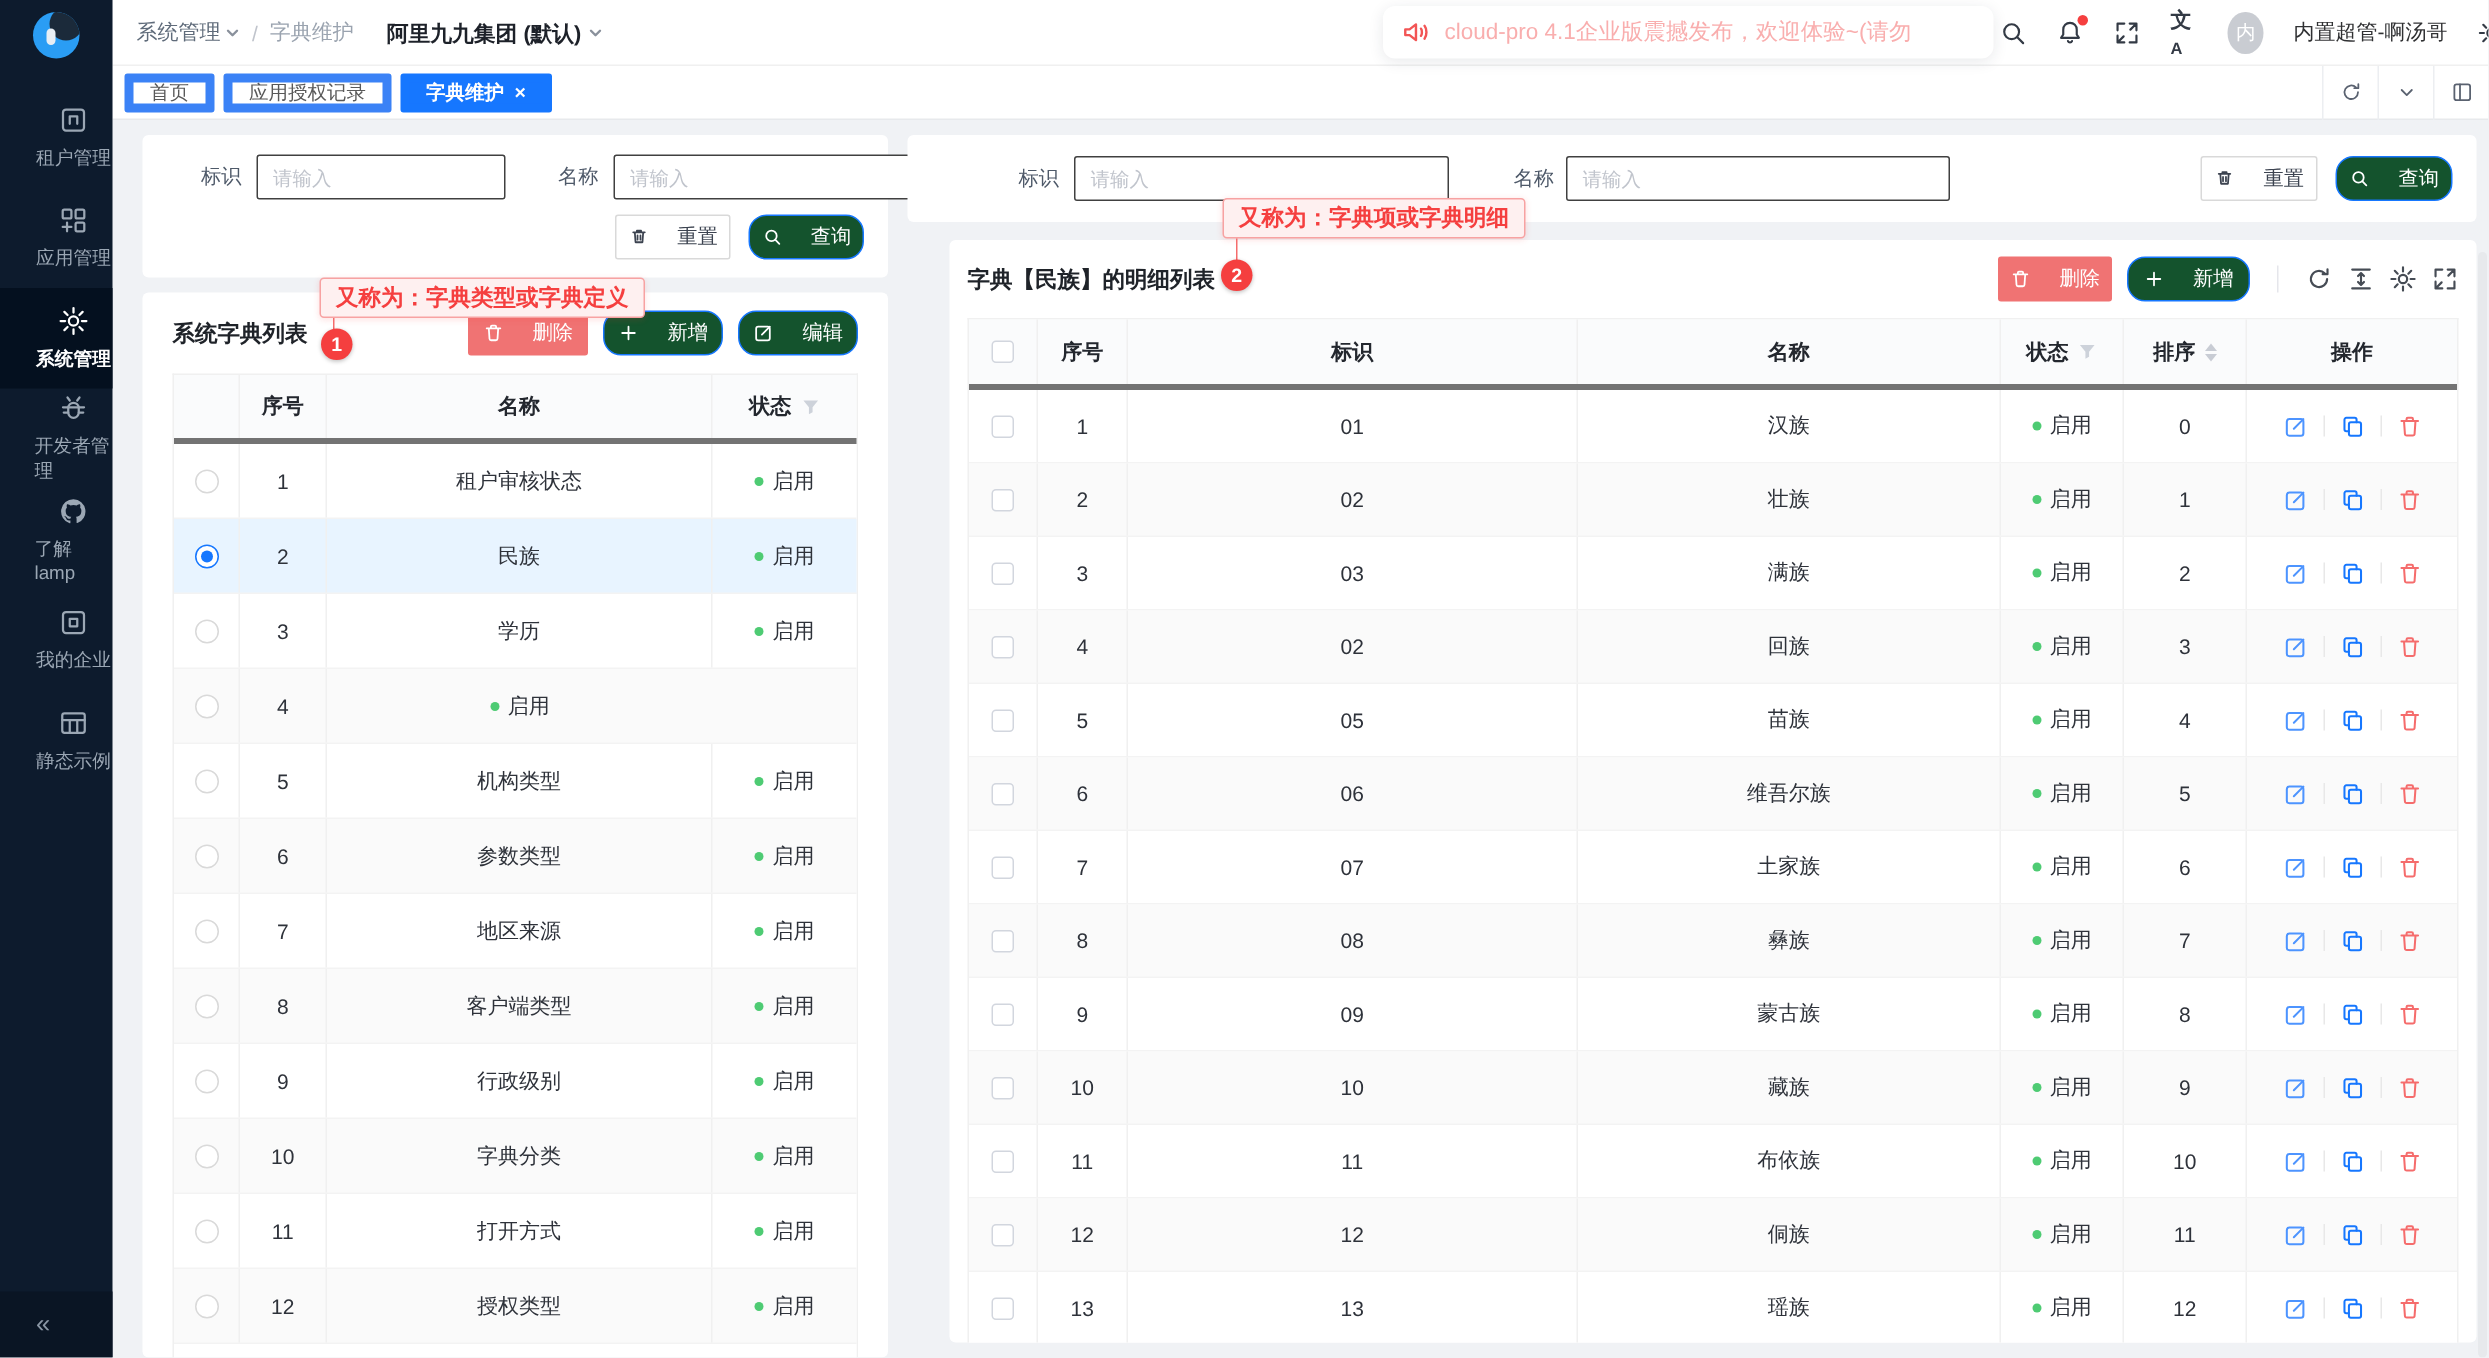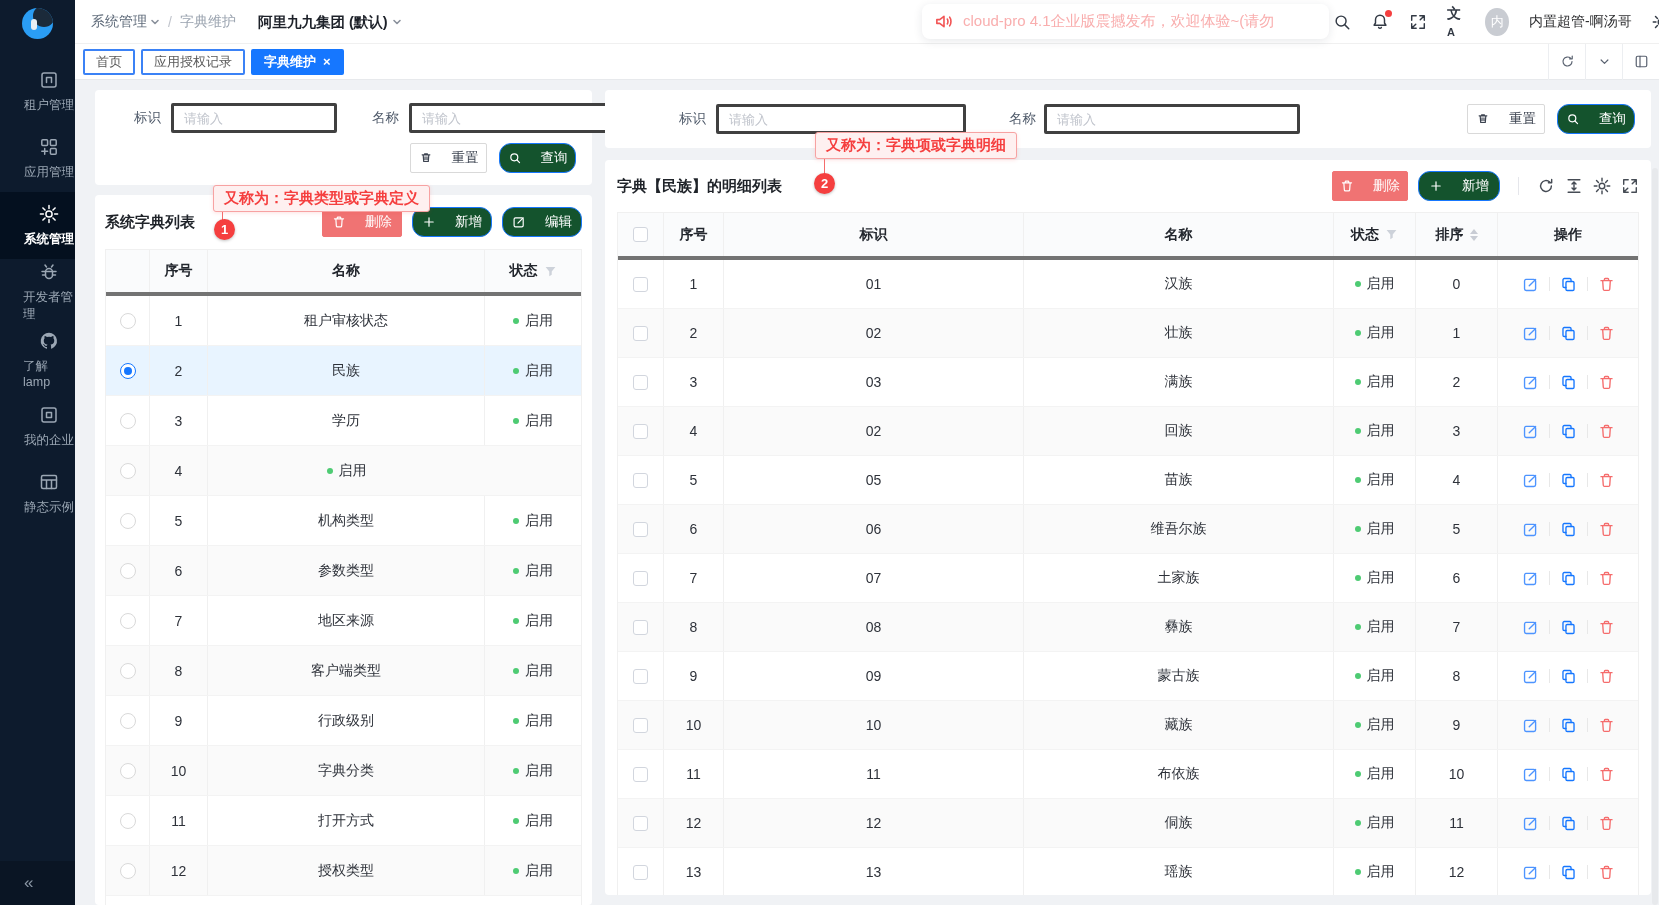"首页" .tab { border: 2px solid #3b82f6 -> 6px solid #3b82f6 }
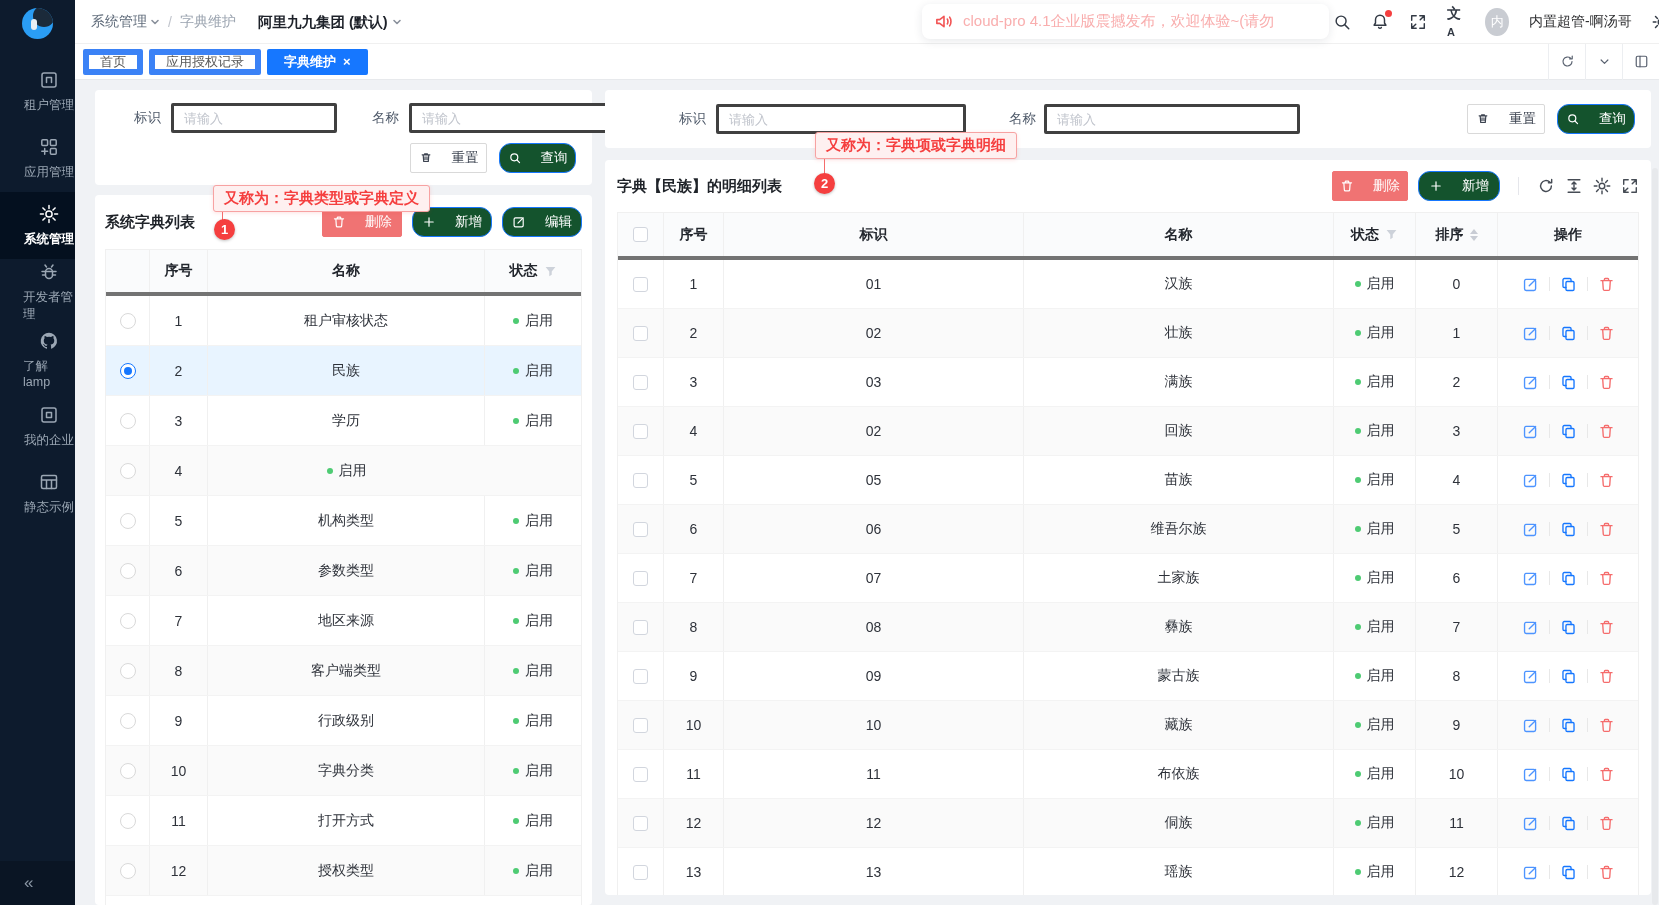"请输入" .inp { border: 3px solid #404040 -> 1px solid #404040 }
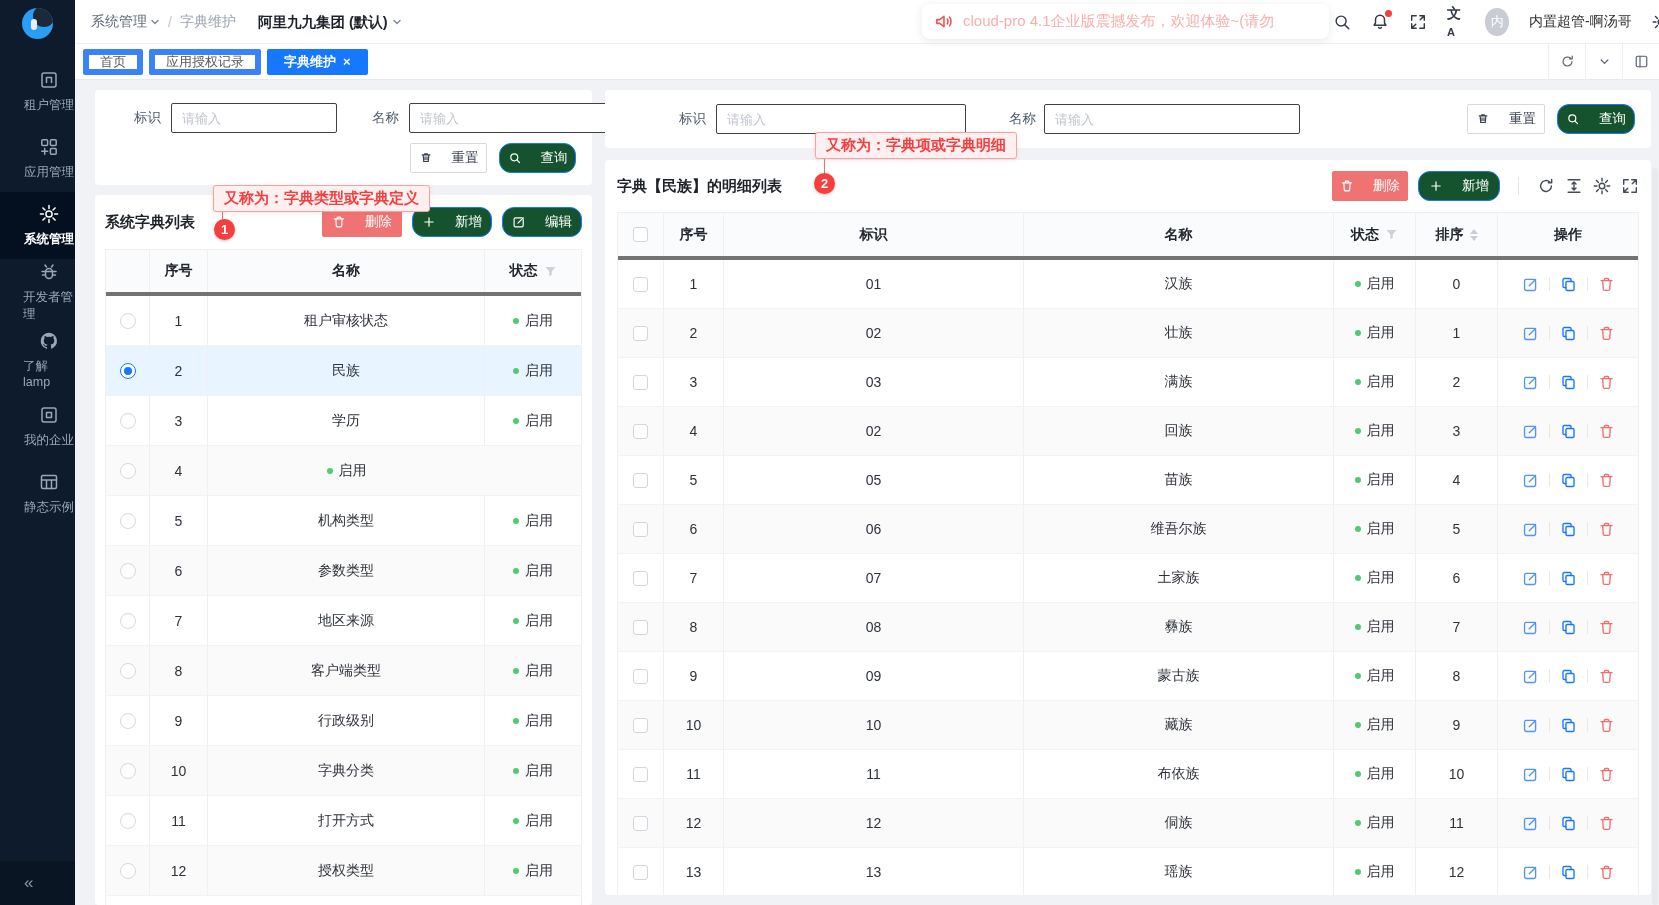"字典【民族】的明细列表" .right-list { margin-left: none -> 28px }
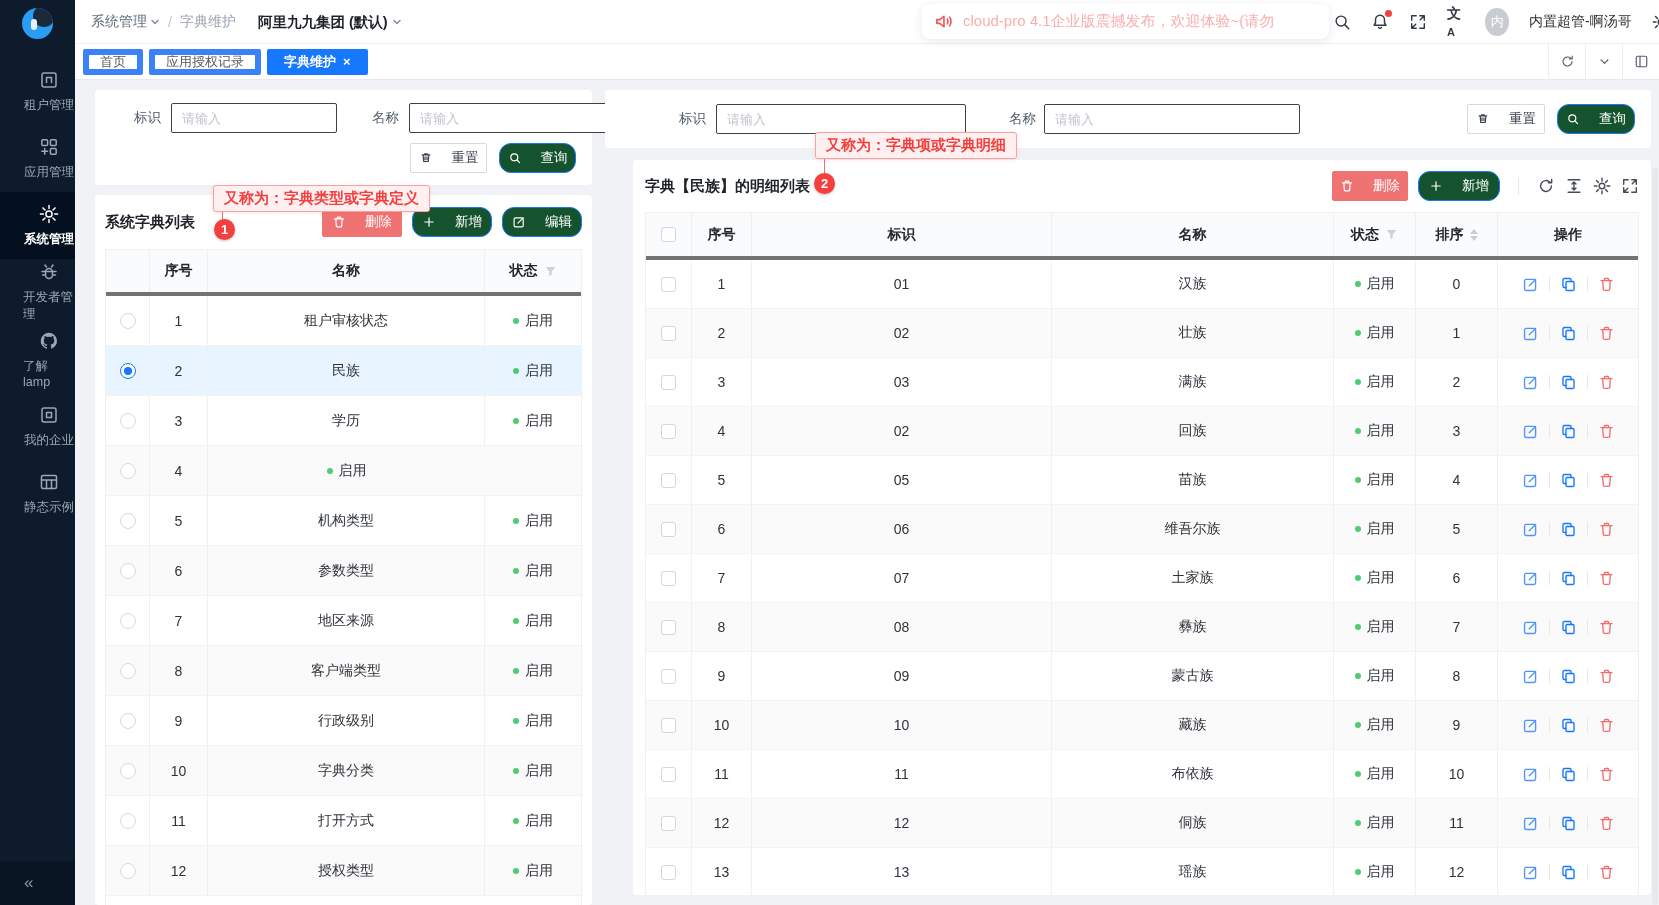"系统字典列表" .left-list { padding: 0 10px -> 0 20px }
